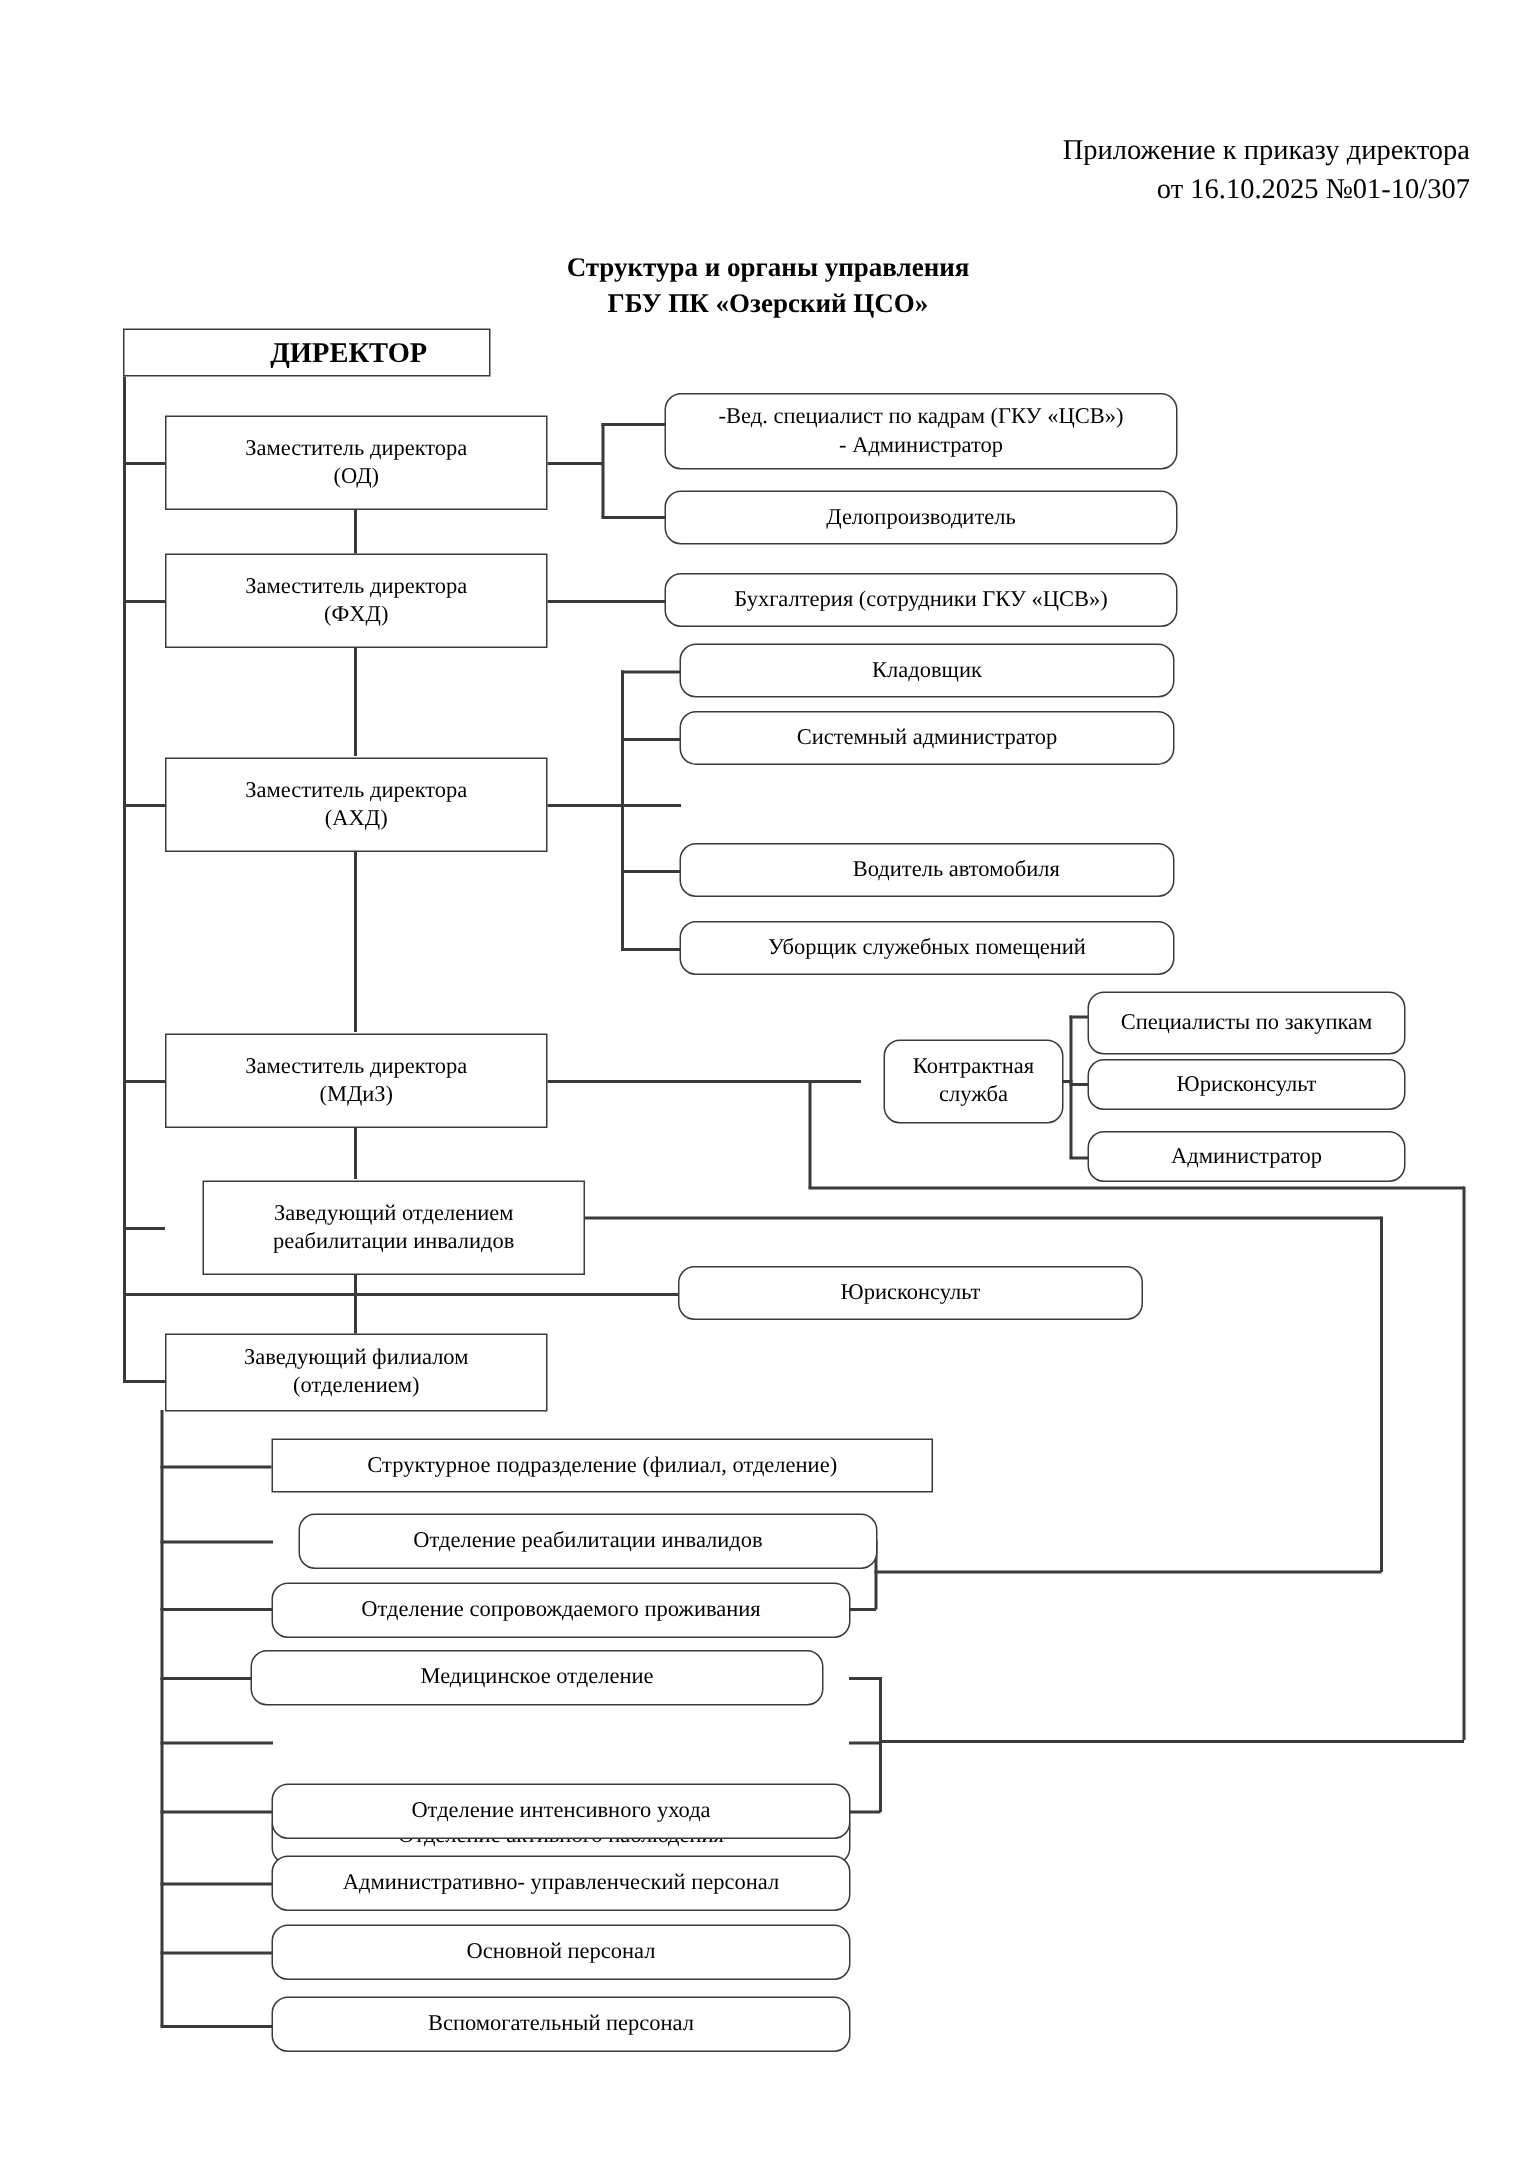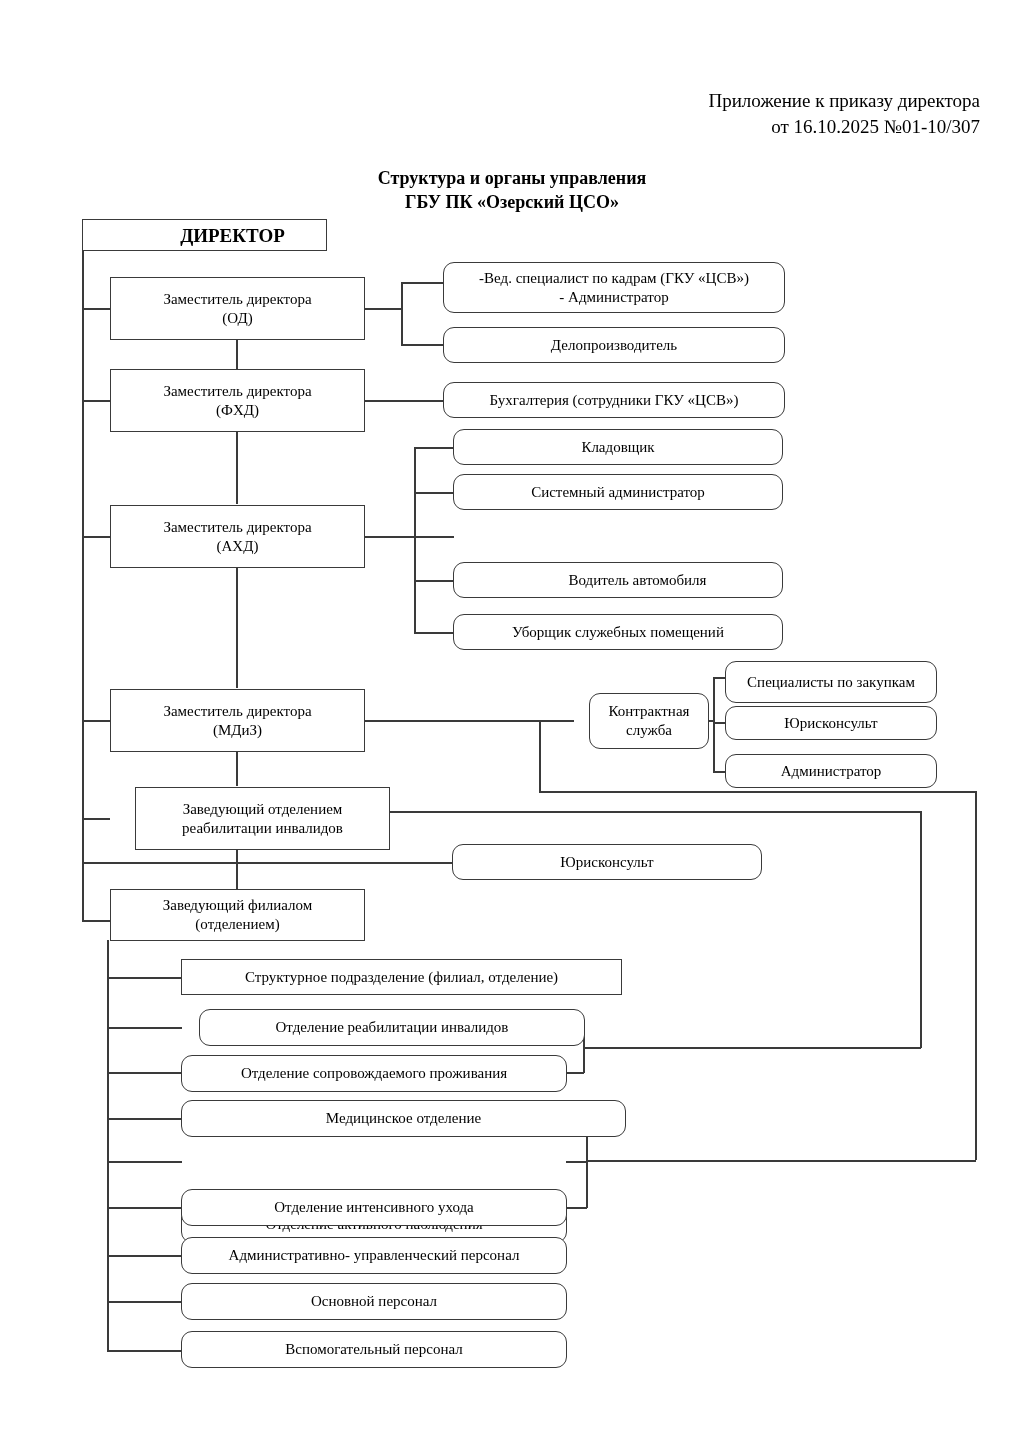"Медицинское отделение" div.node { left: 181px -> 167px; width: 445px -> 382px }
